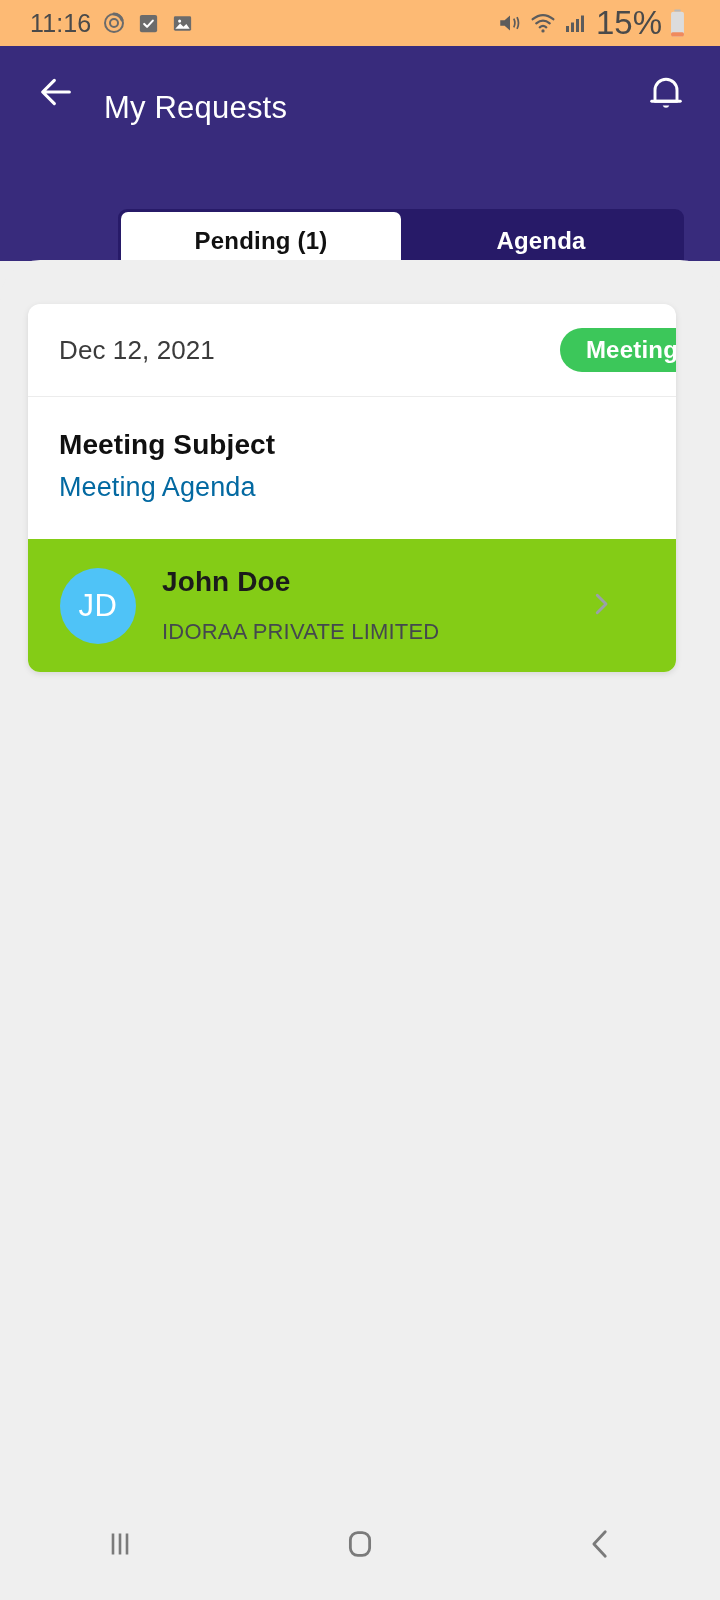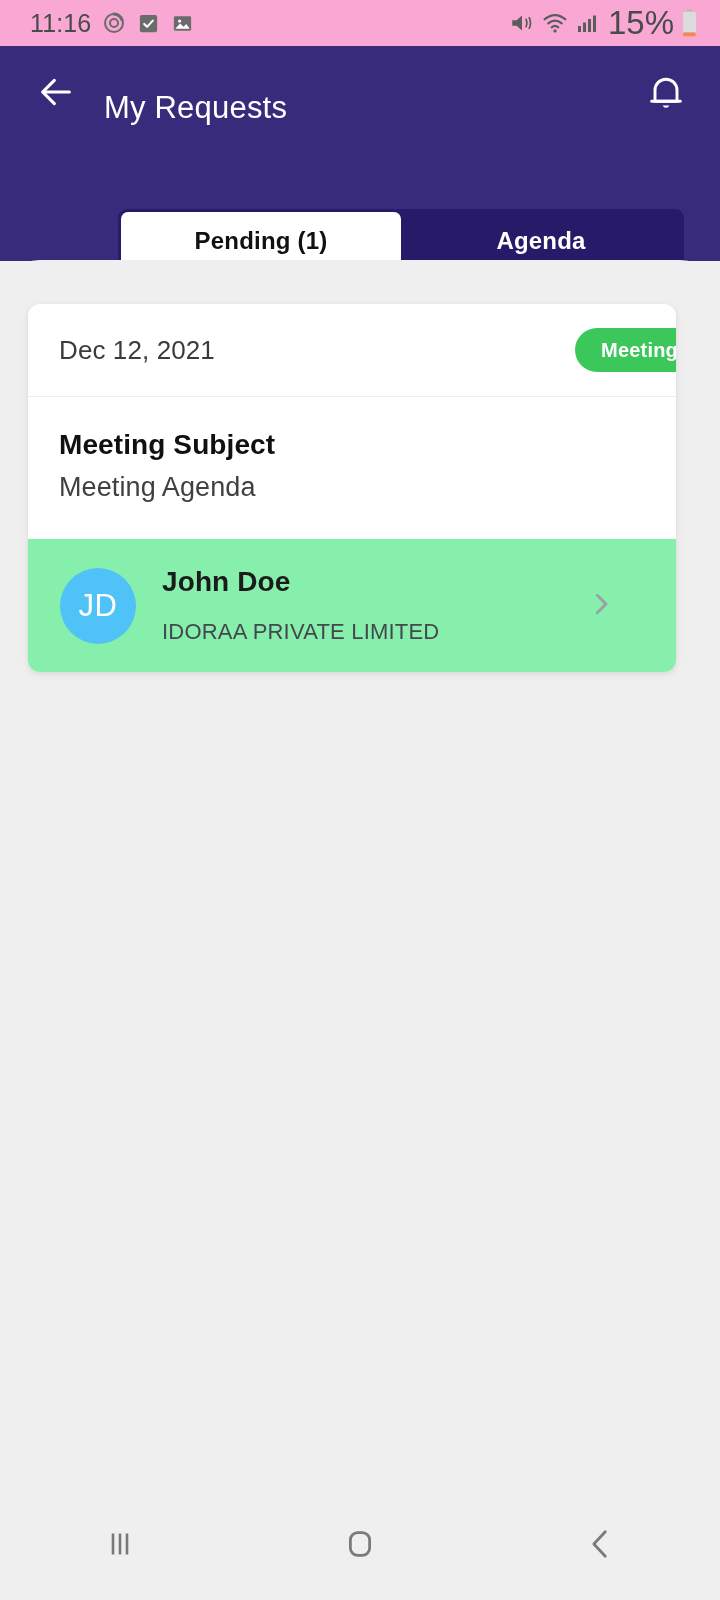"11:16" .status-bar { background: #f9a8d4 -> #fdba74; padding: 0 22px 0 30px -> 0 34px 0 30px }
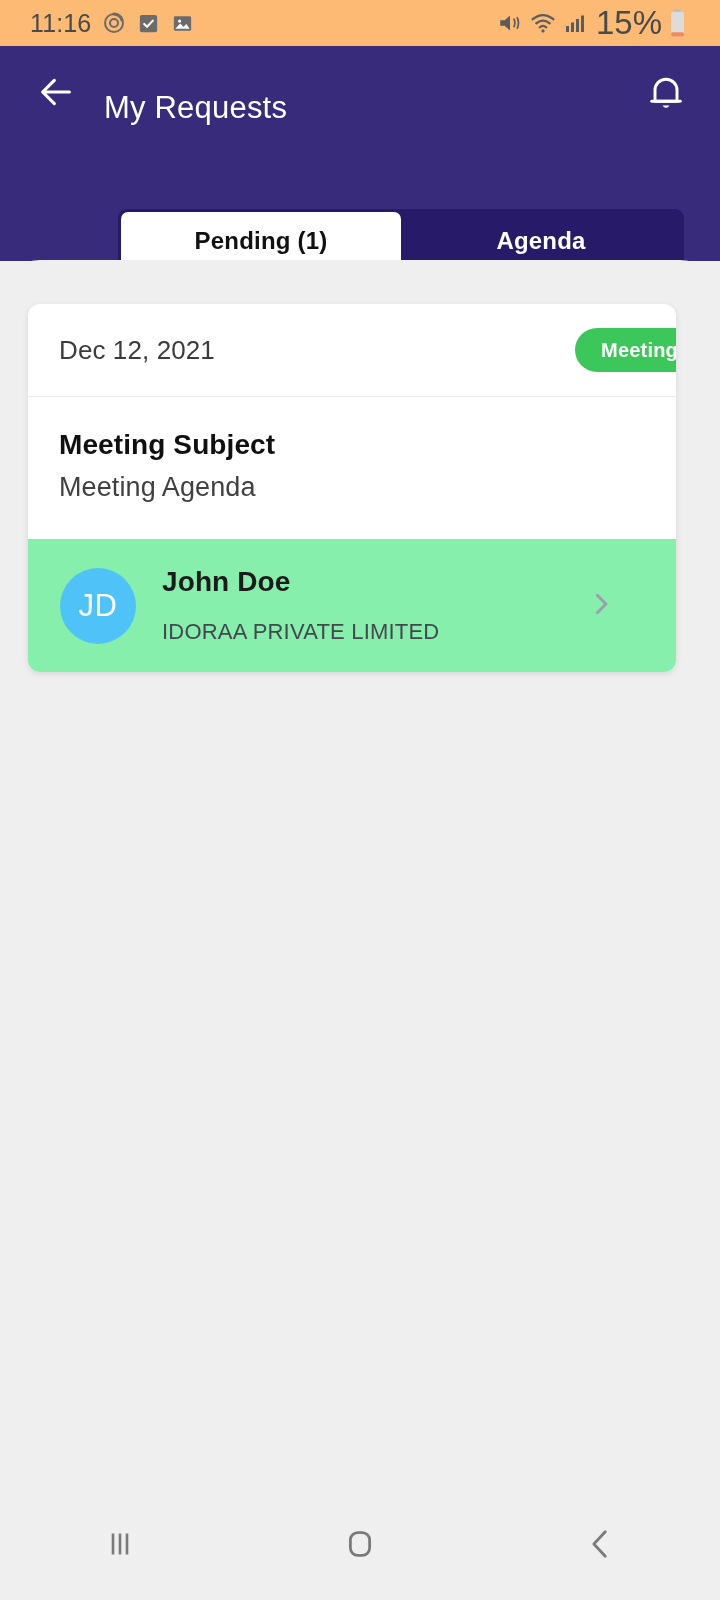"Meeting" .badge { font-size: 20px -> 24px }
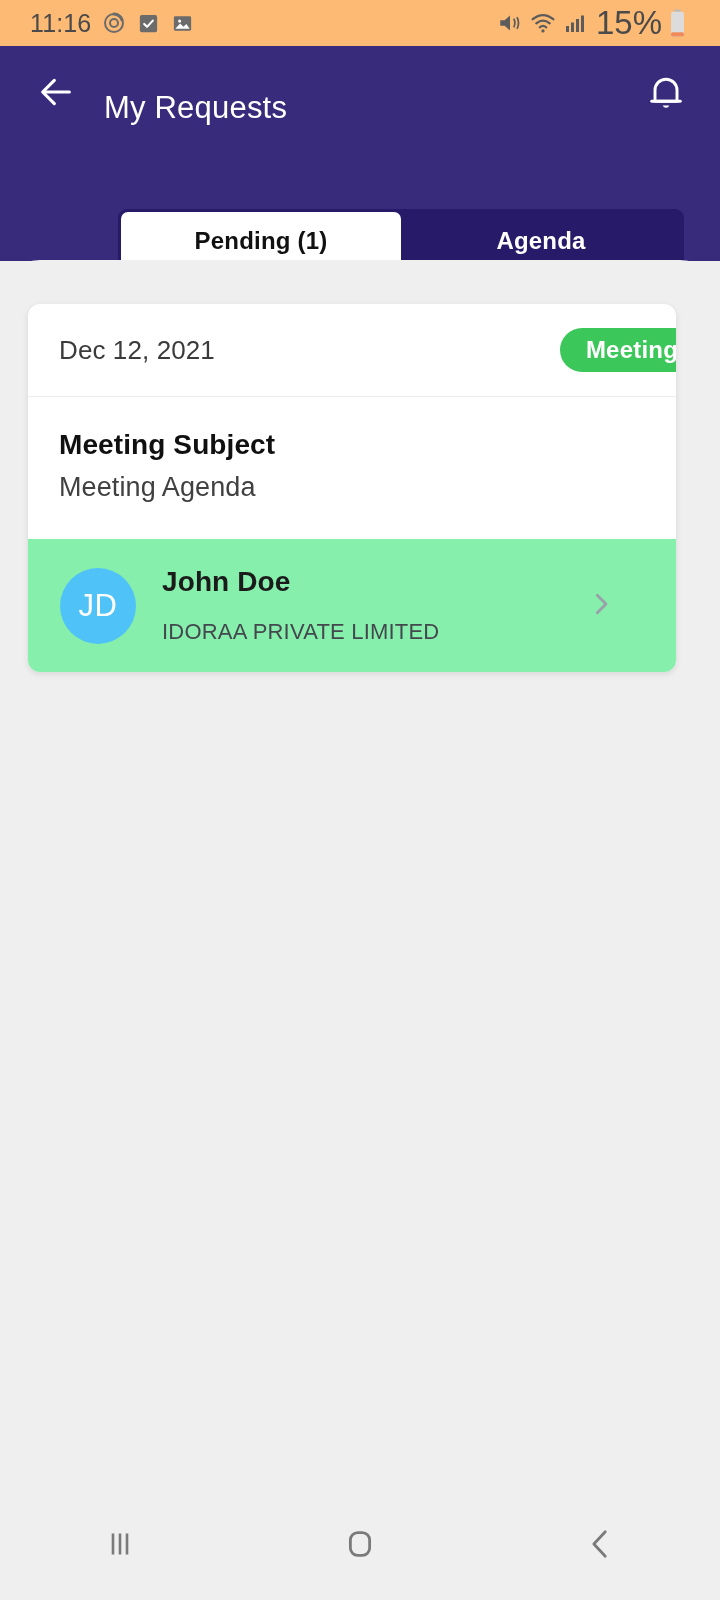"Meeting Agenda" .agenda { color: #404040 -> #0369a1 }
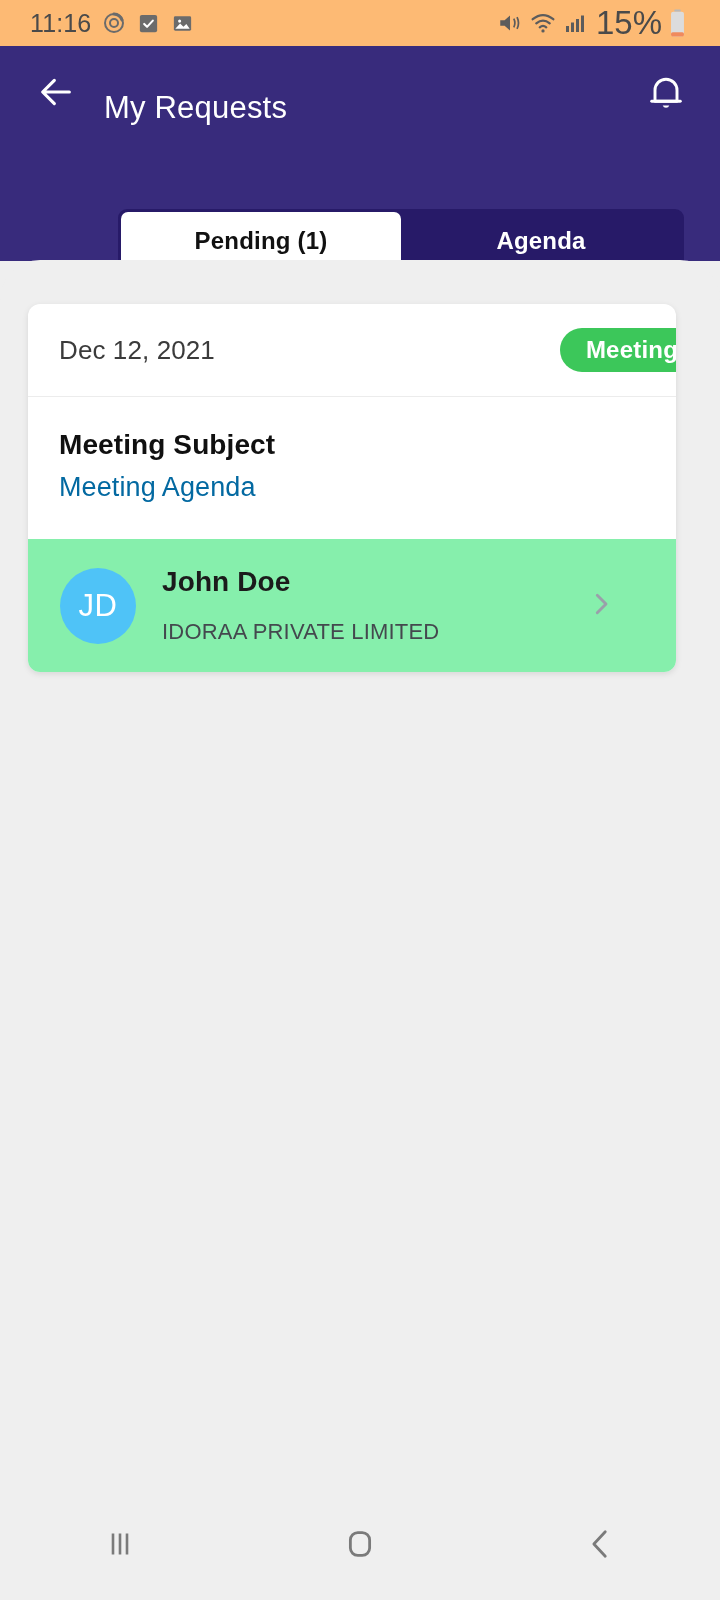"JD" .card-foot { background: #86efac -> #84cc16 }
